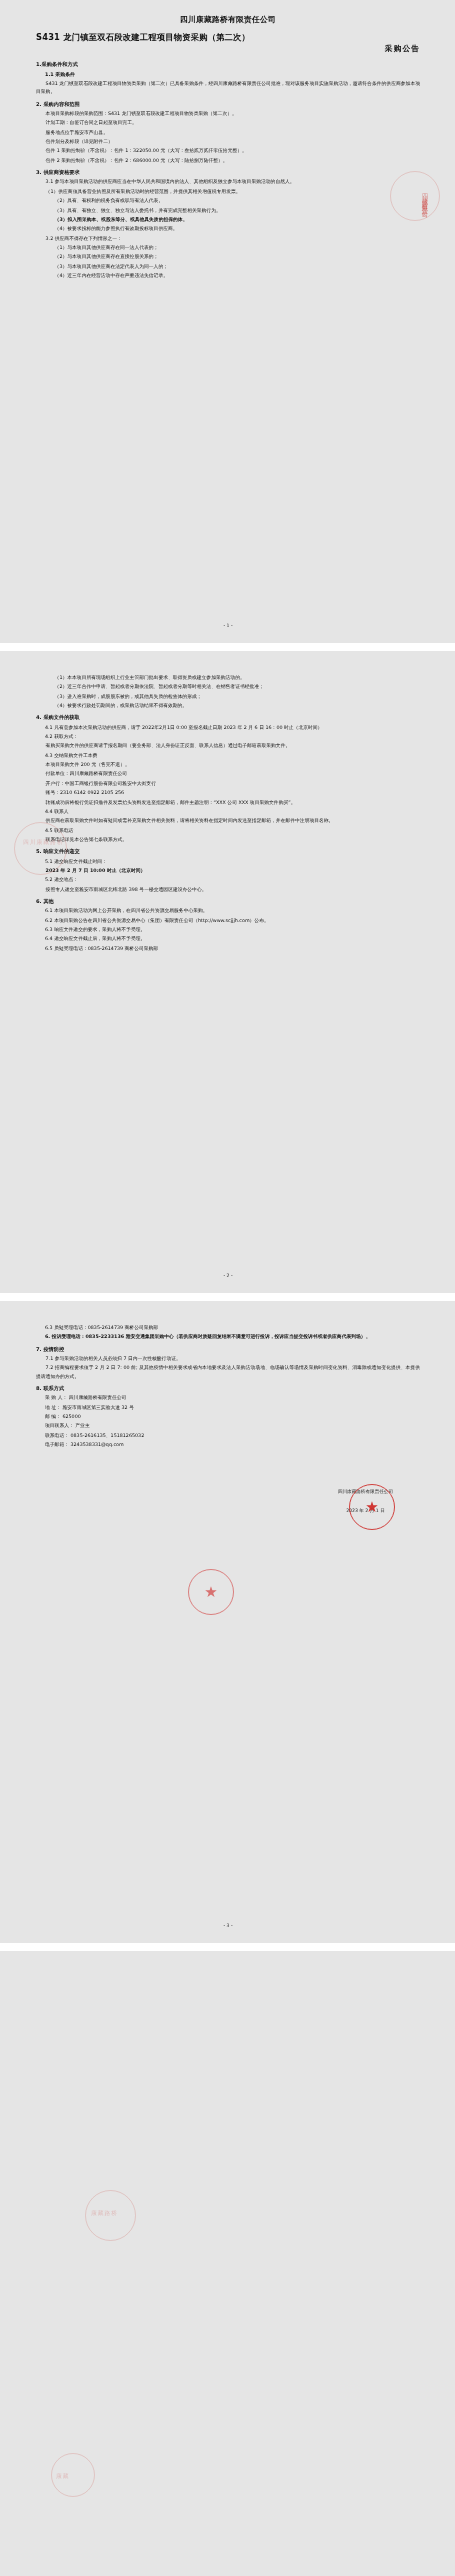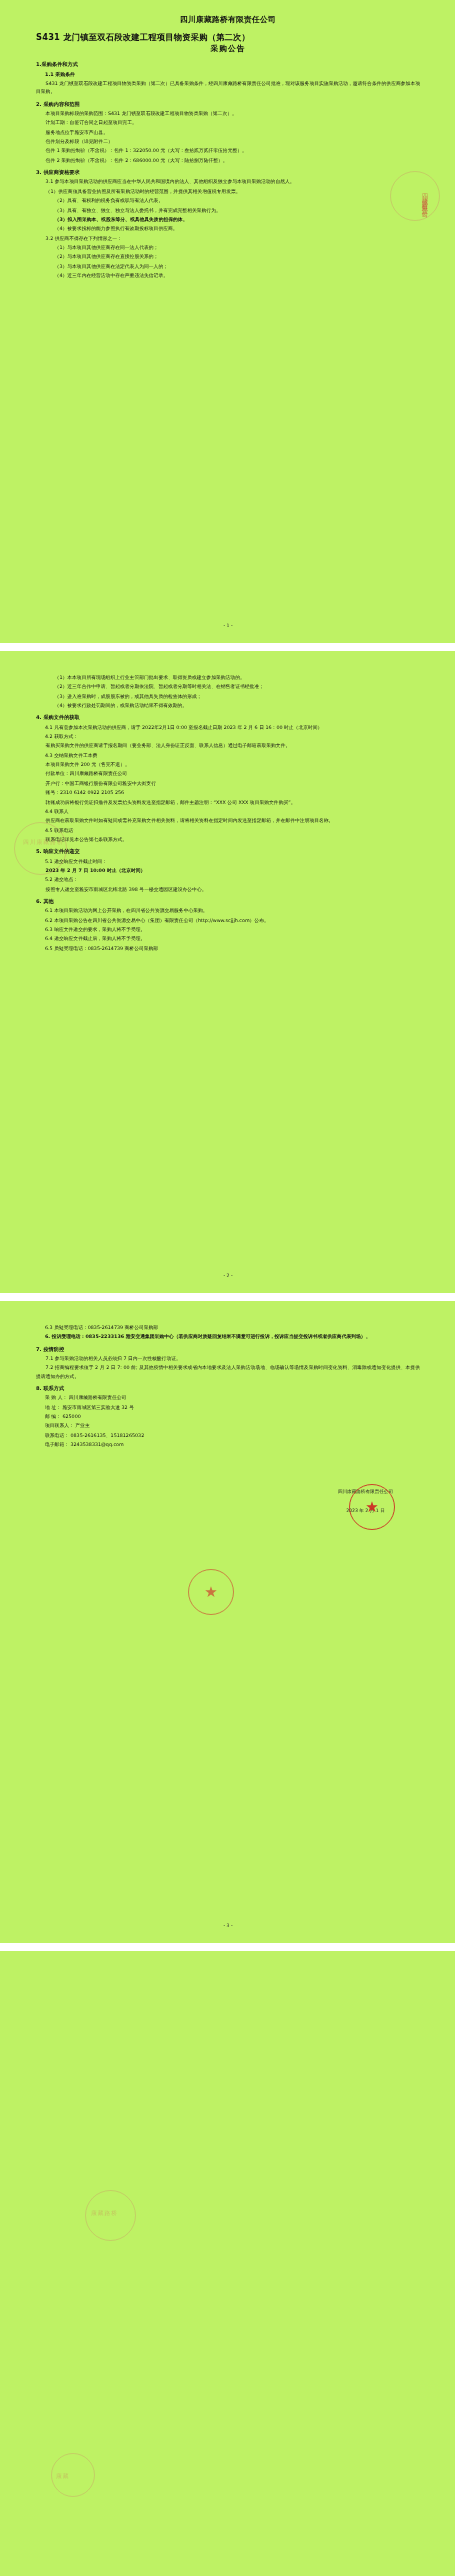"四川康藏路桥有限责任公司" .page { background: #bef264 -> #e5e5e5 }
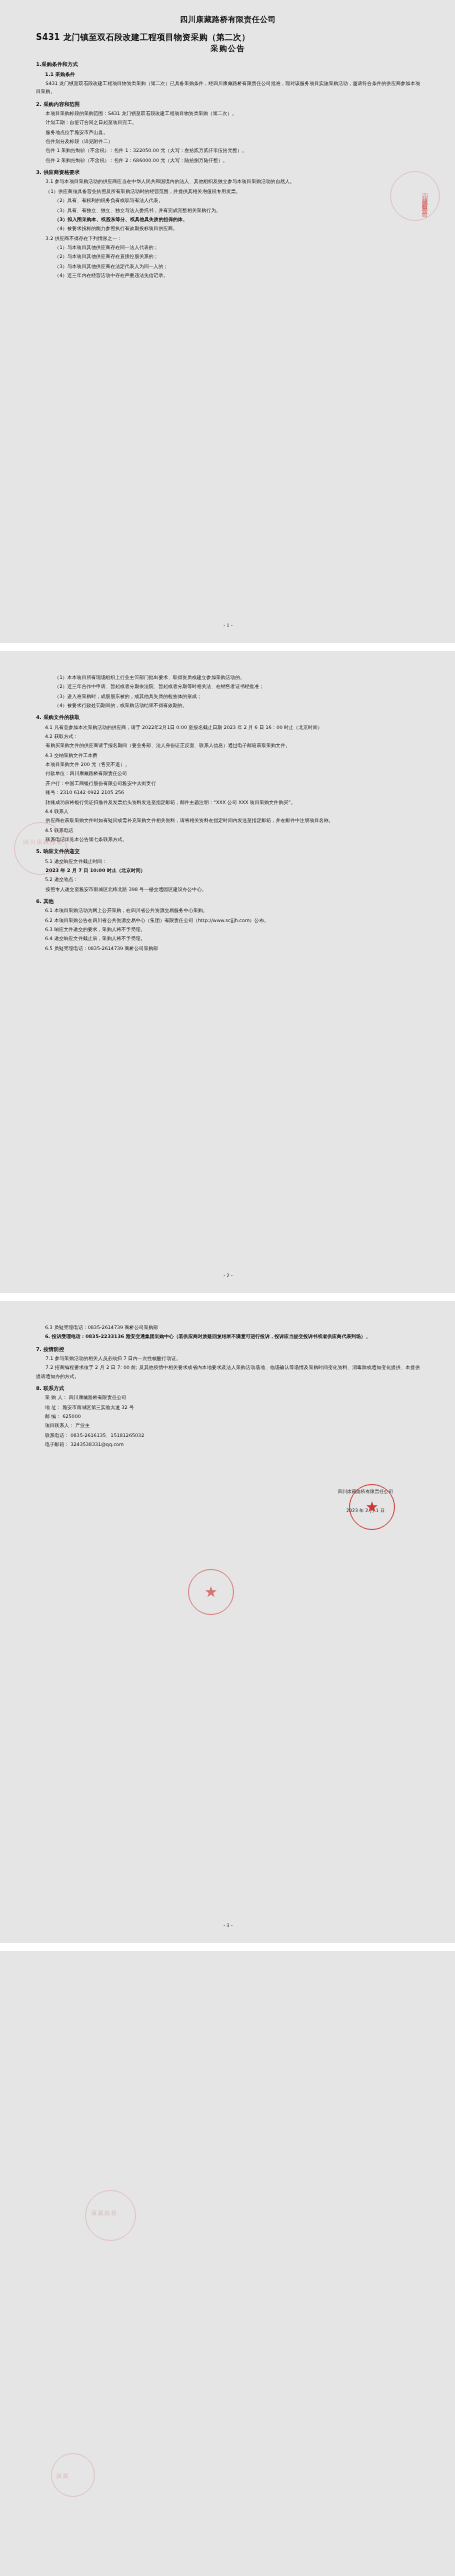"采购公告" .subtitle { text-align: center -> right }
